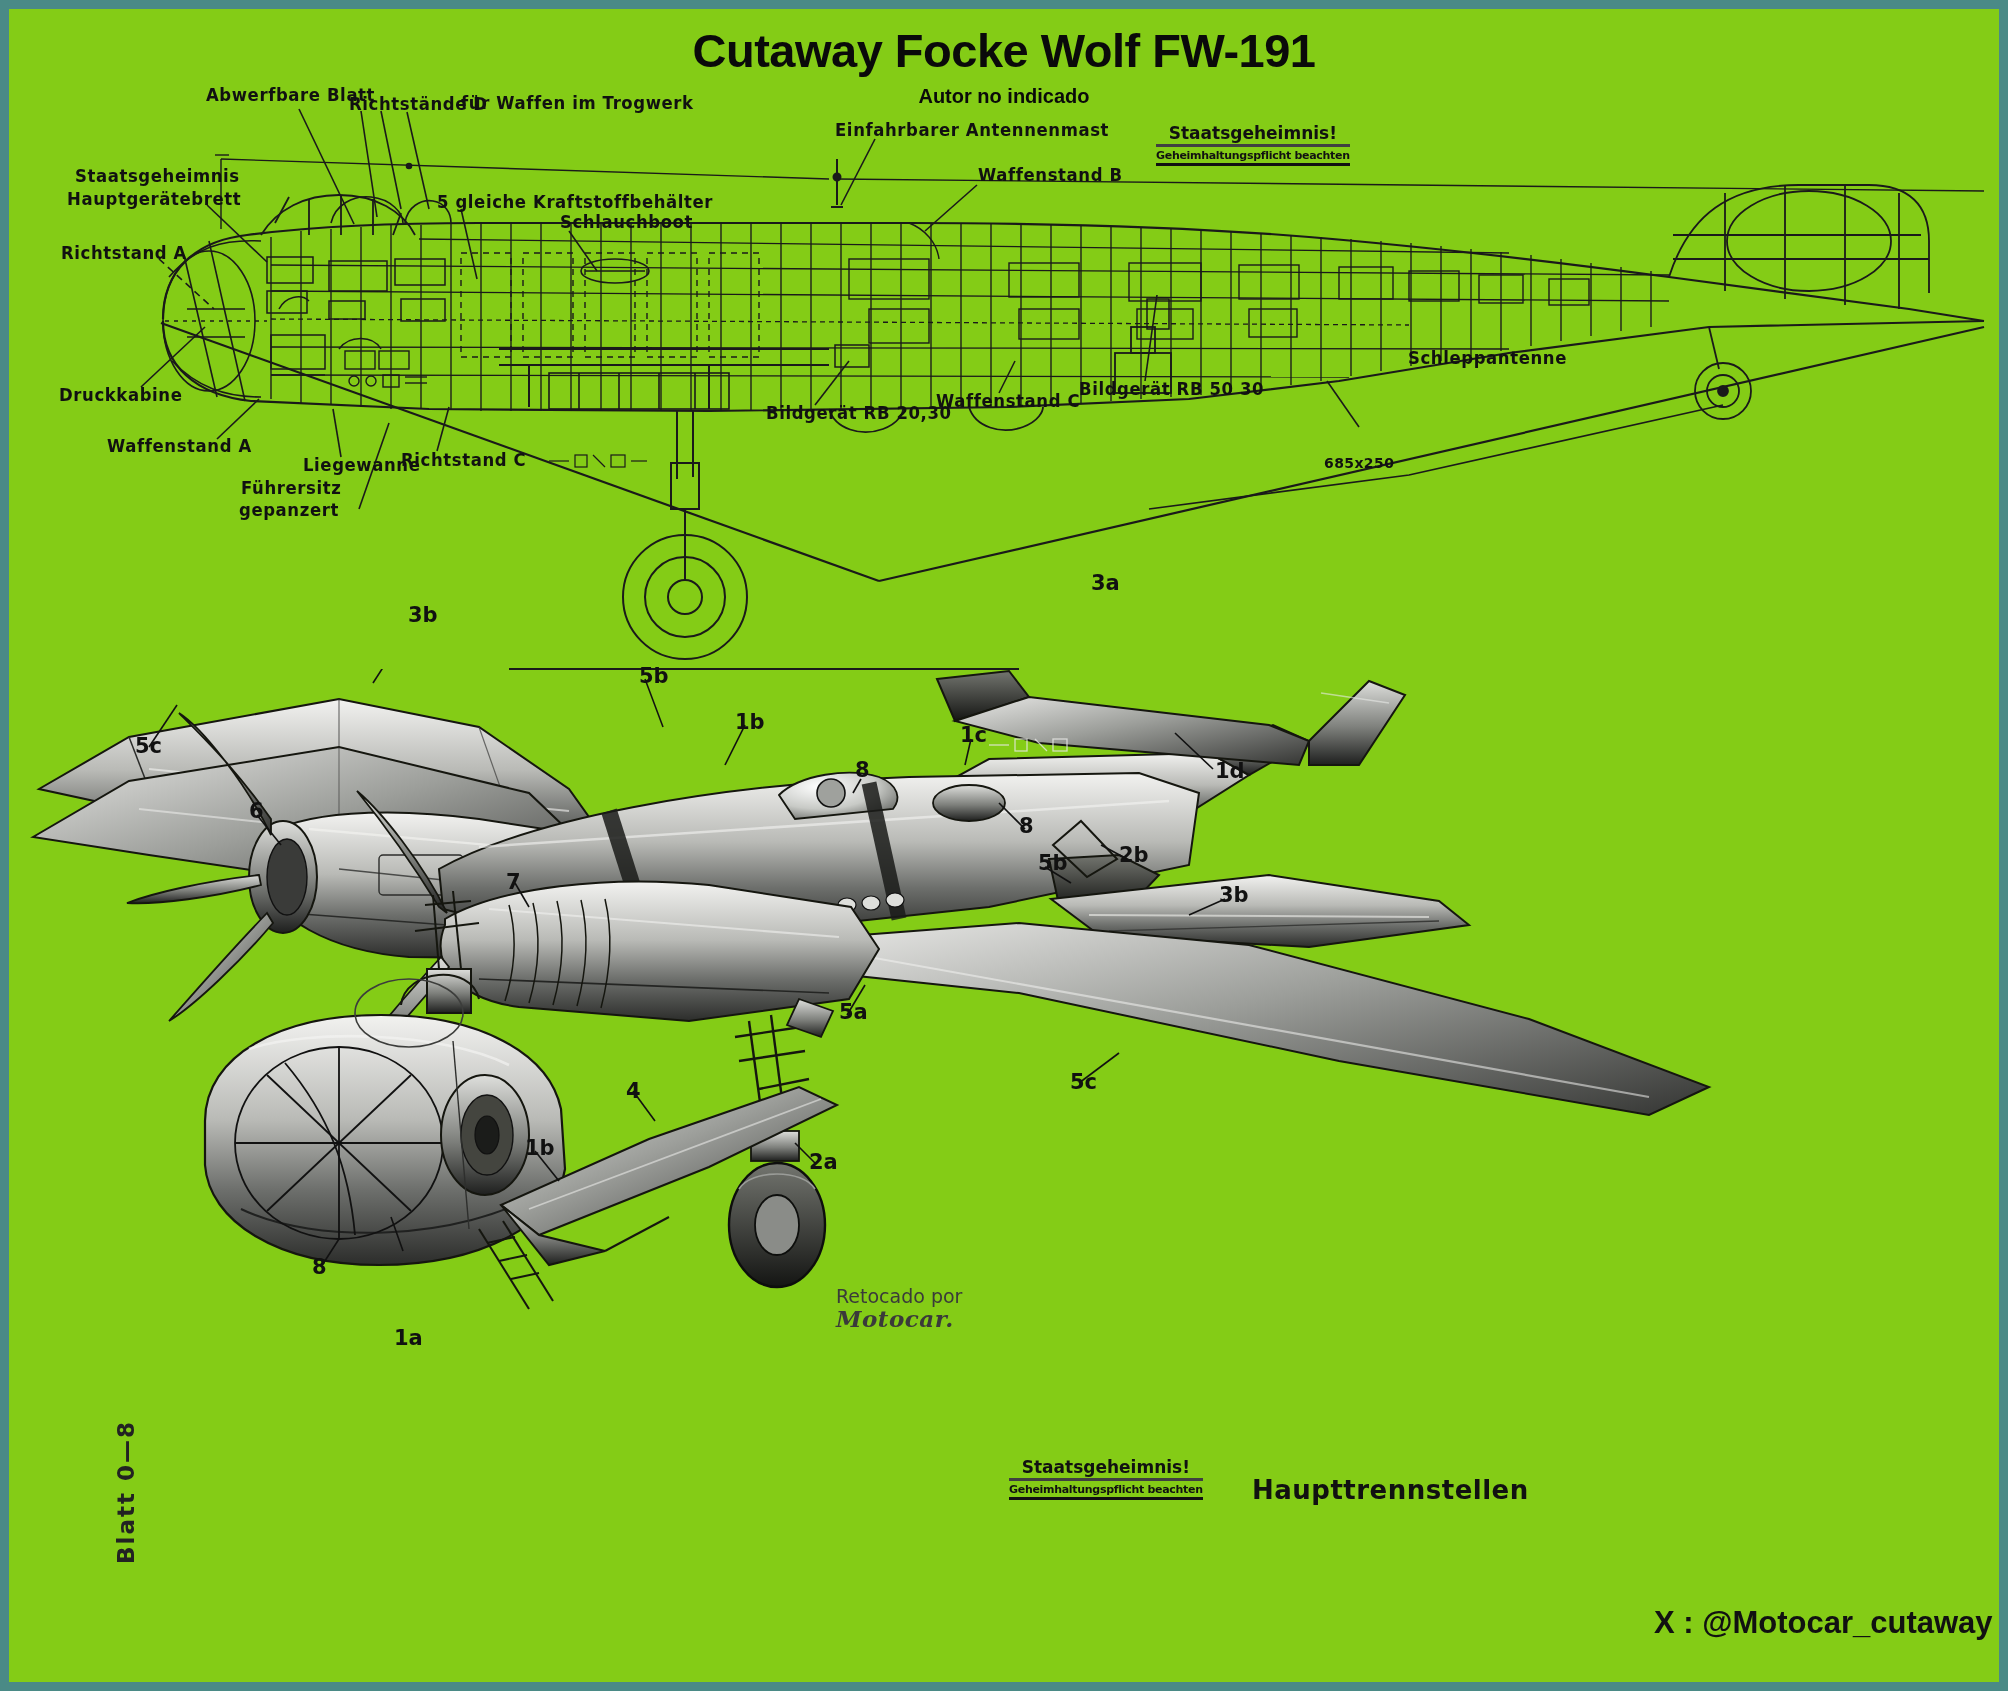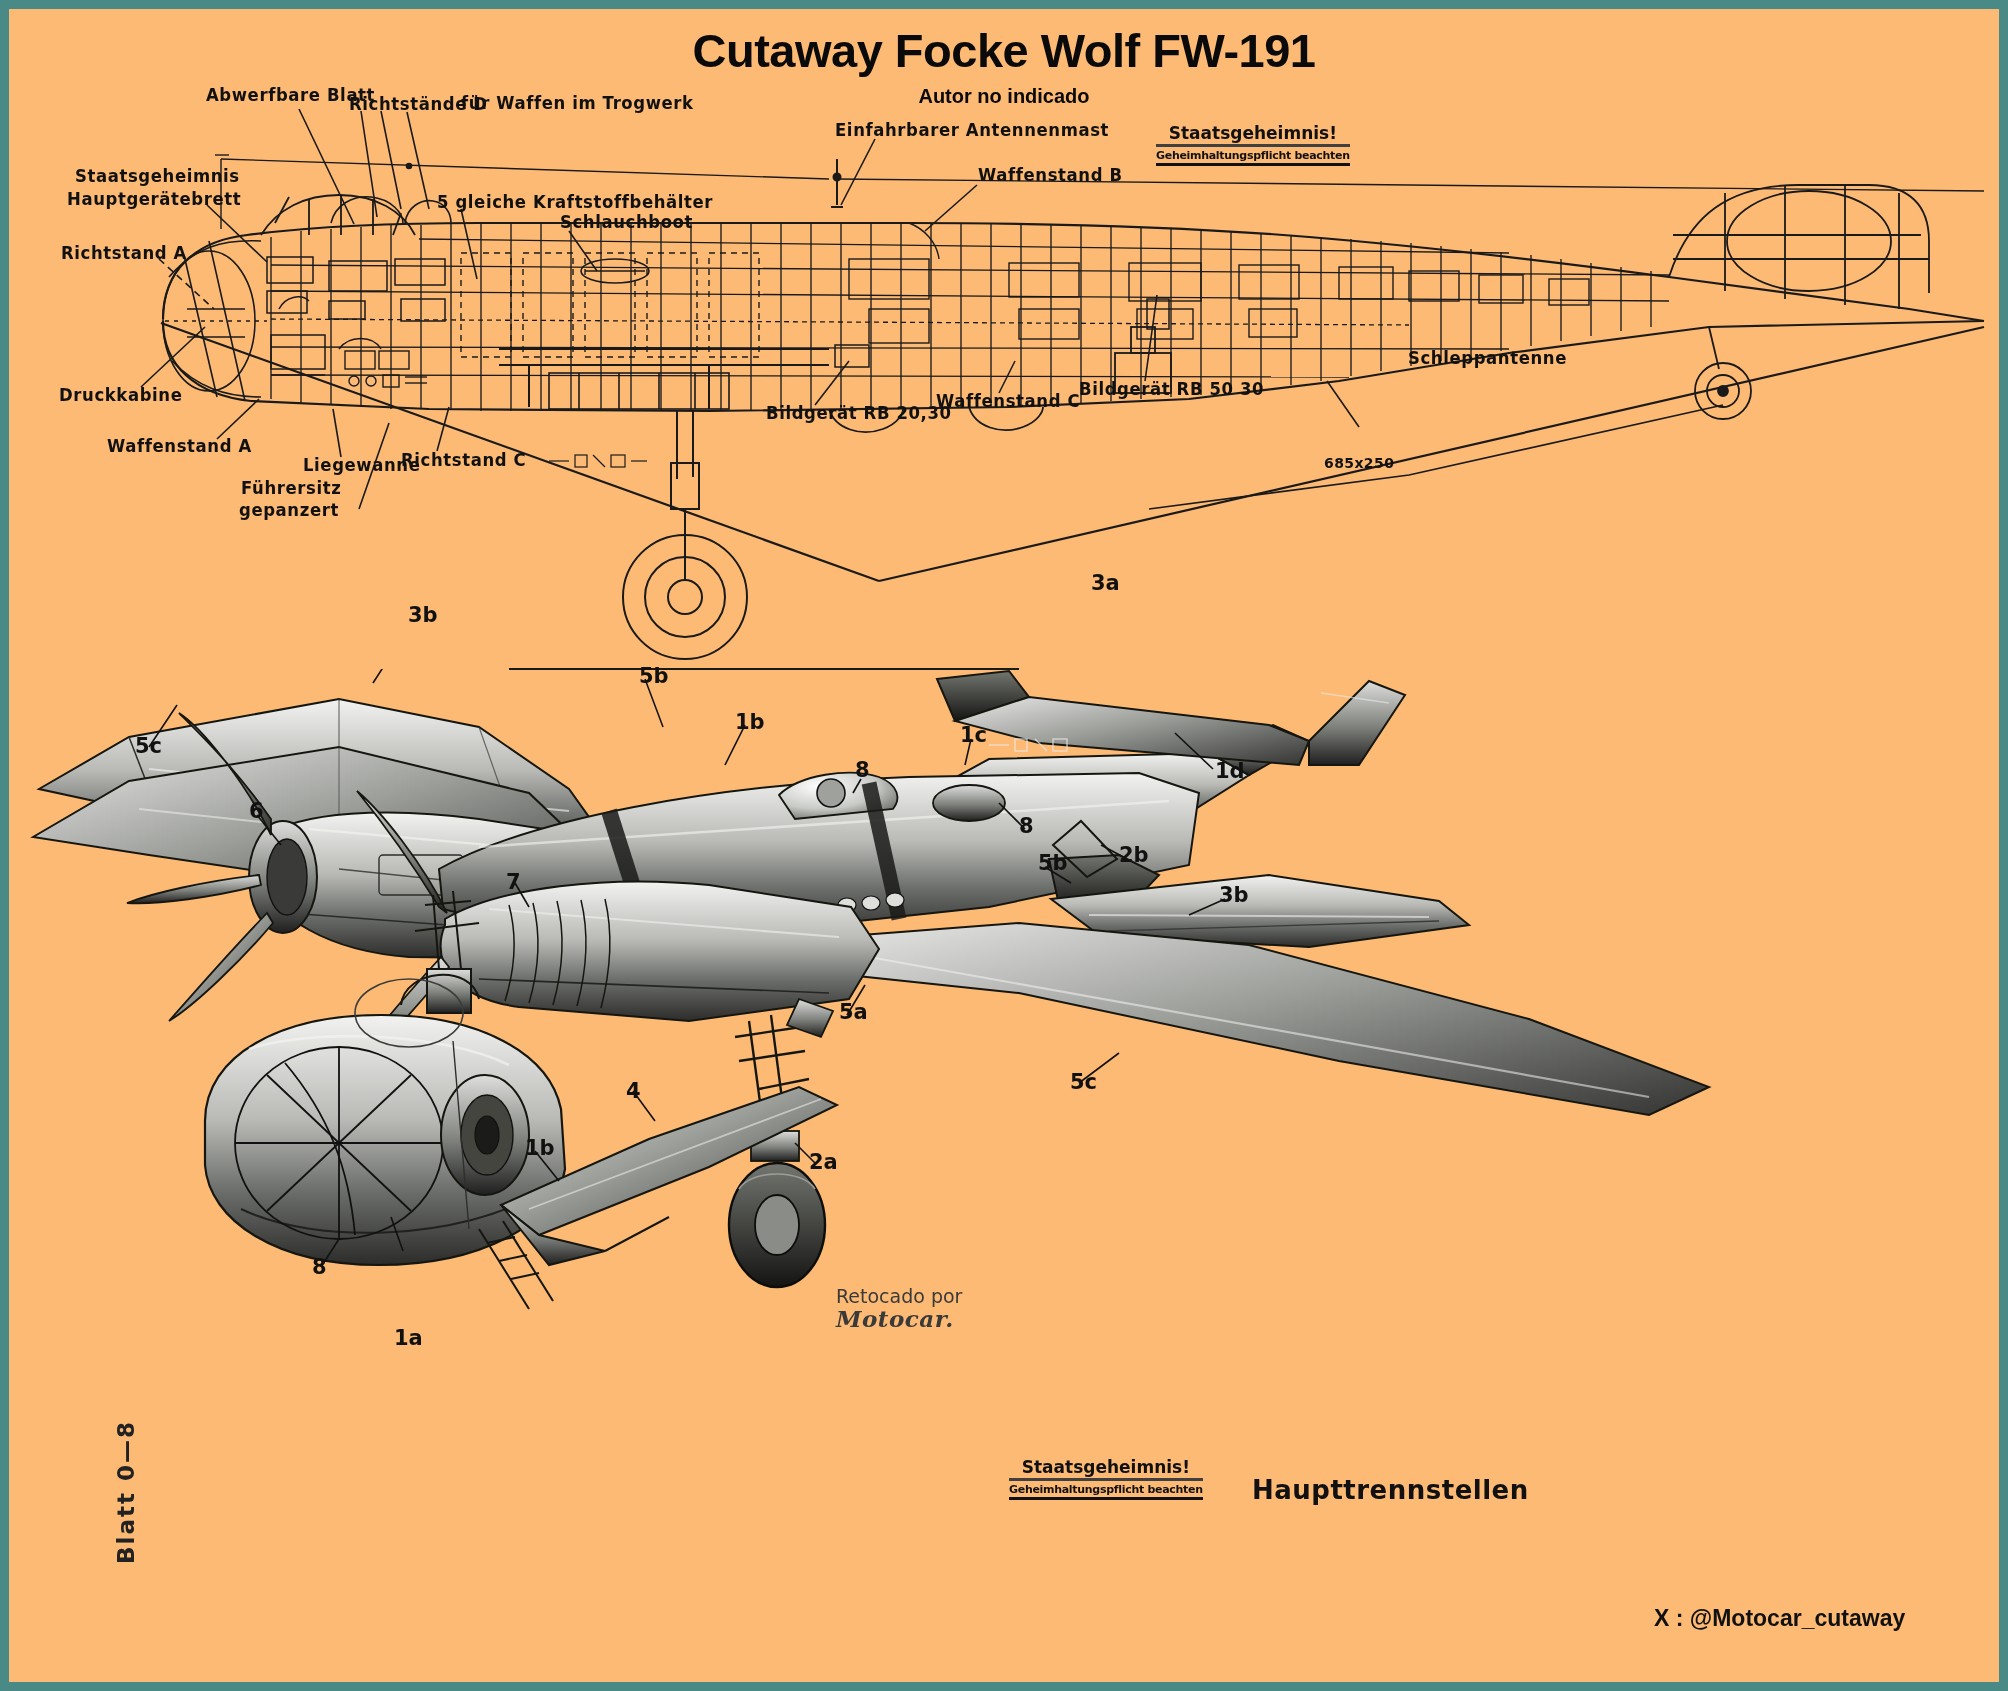"Cutaway Focke Wolf FW-191" #inner { background: #fdba74 -> #84cc16 }
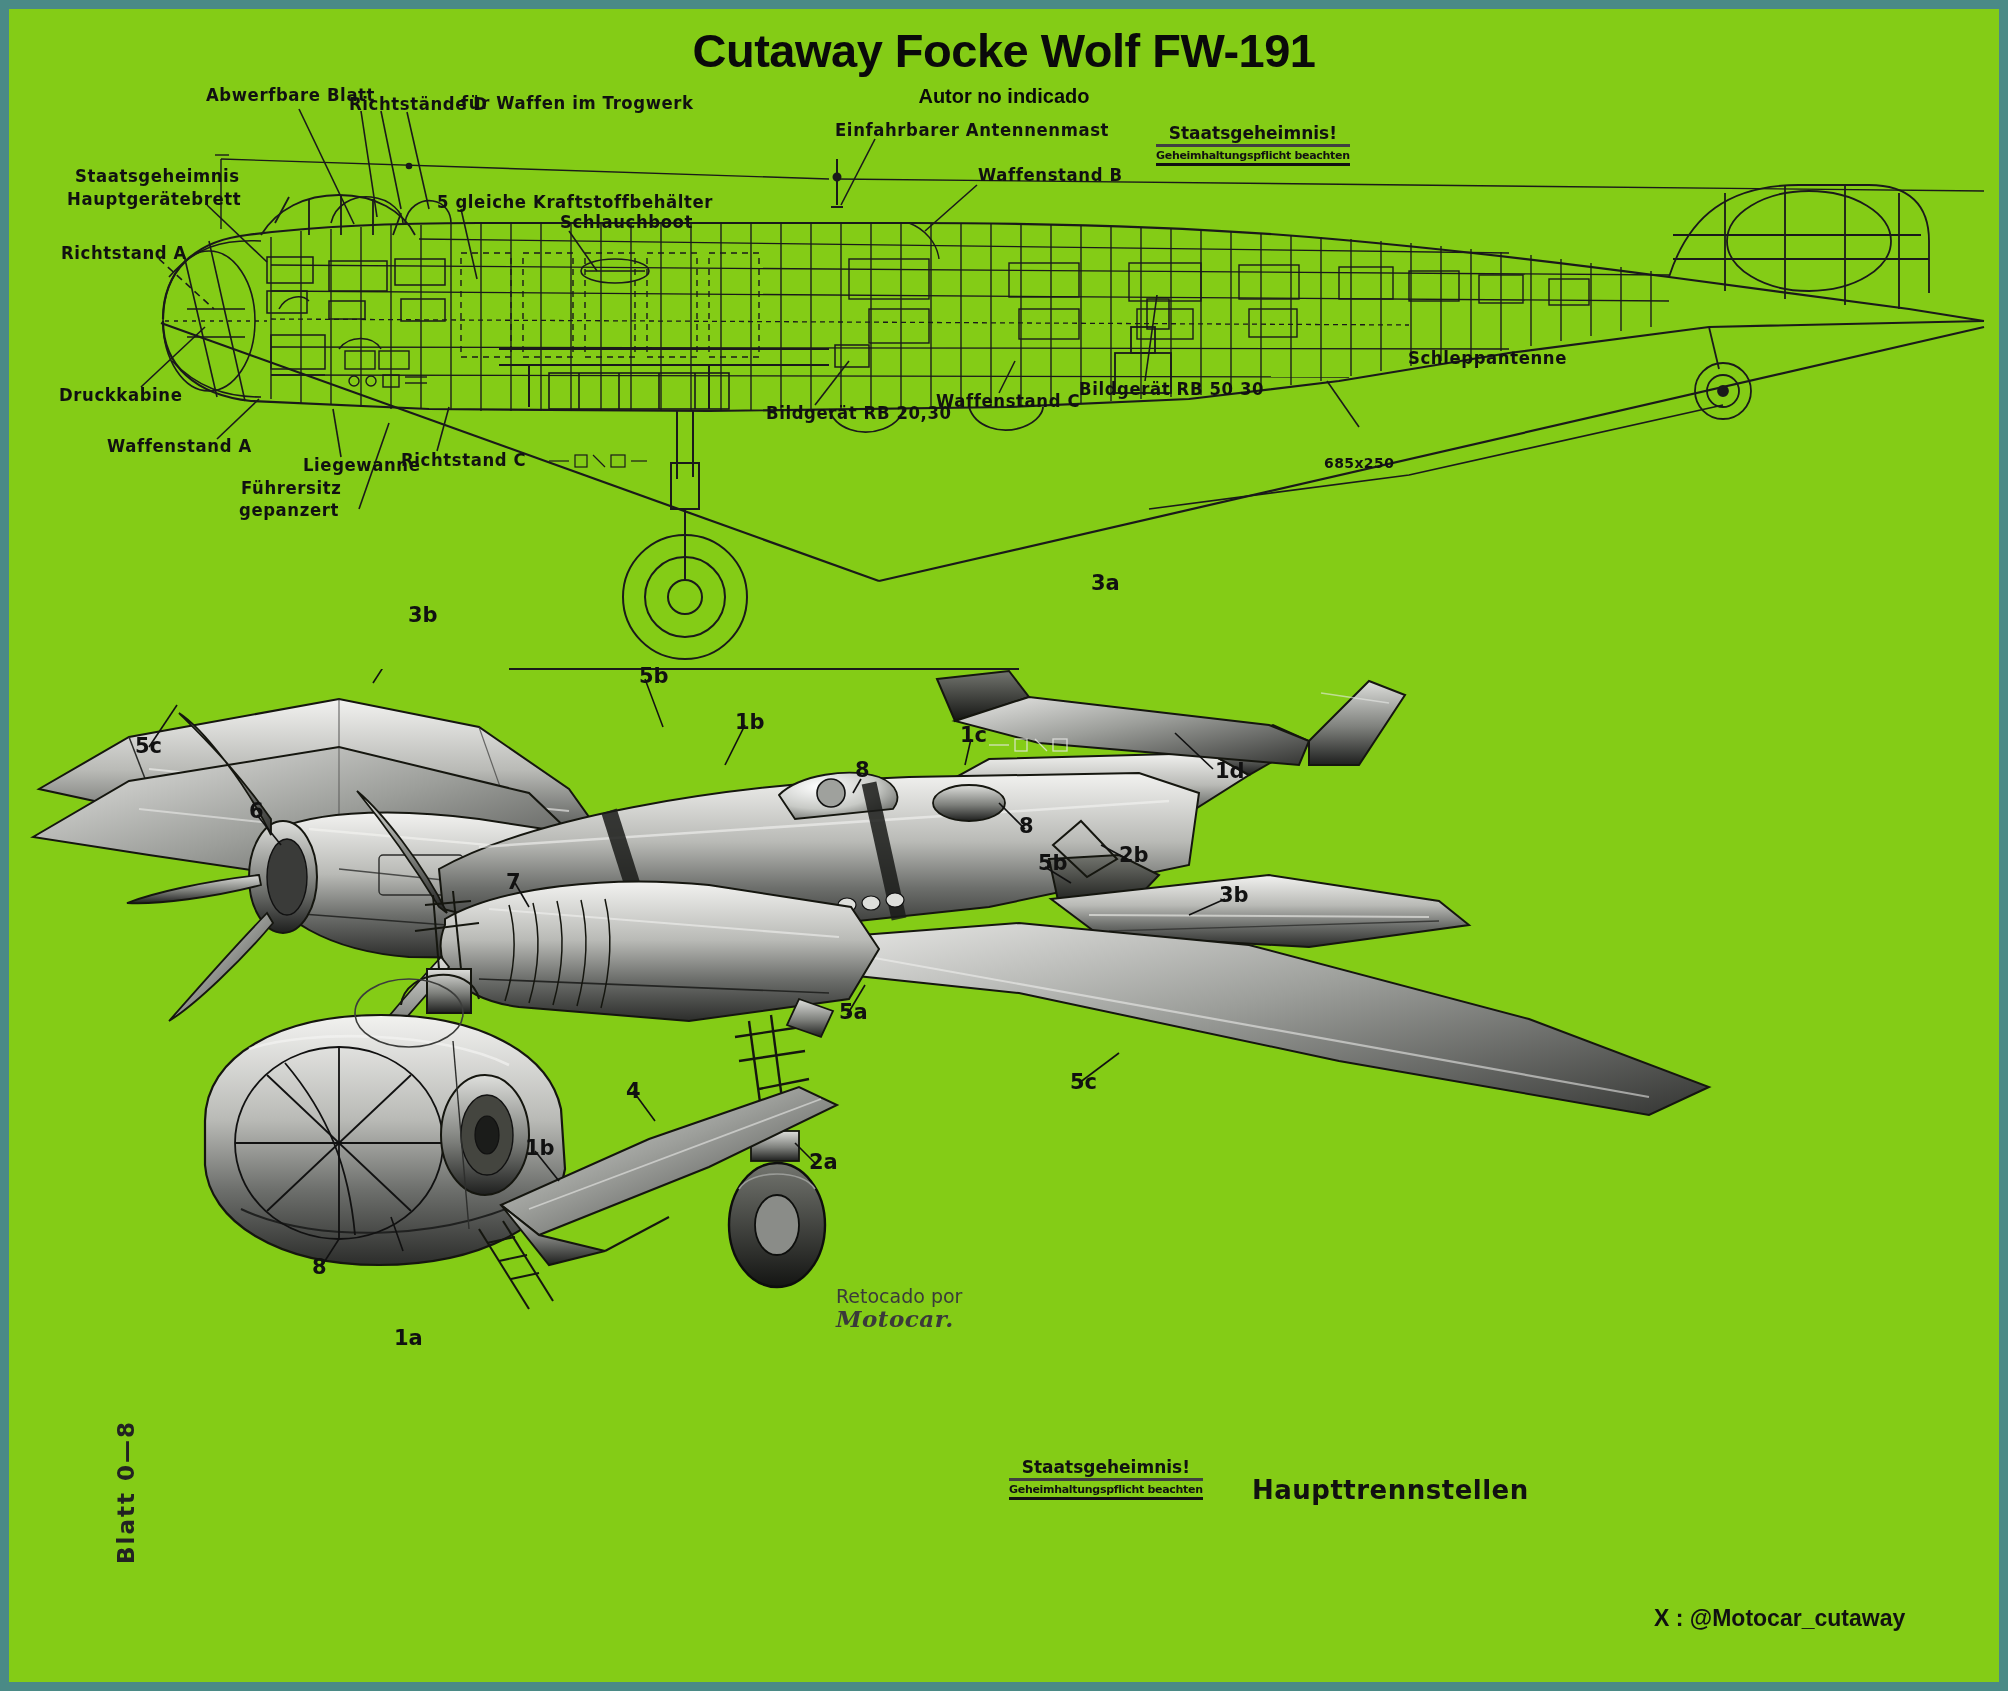"X : @Motocar_cutaway" .handle { font-size: 23px -> 31px }
